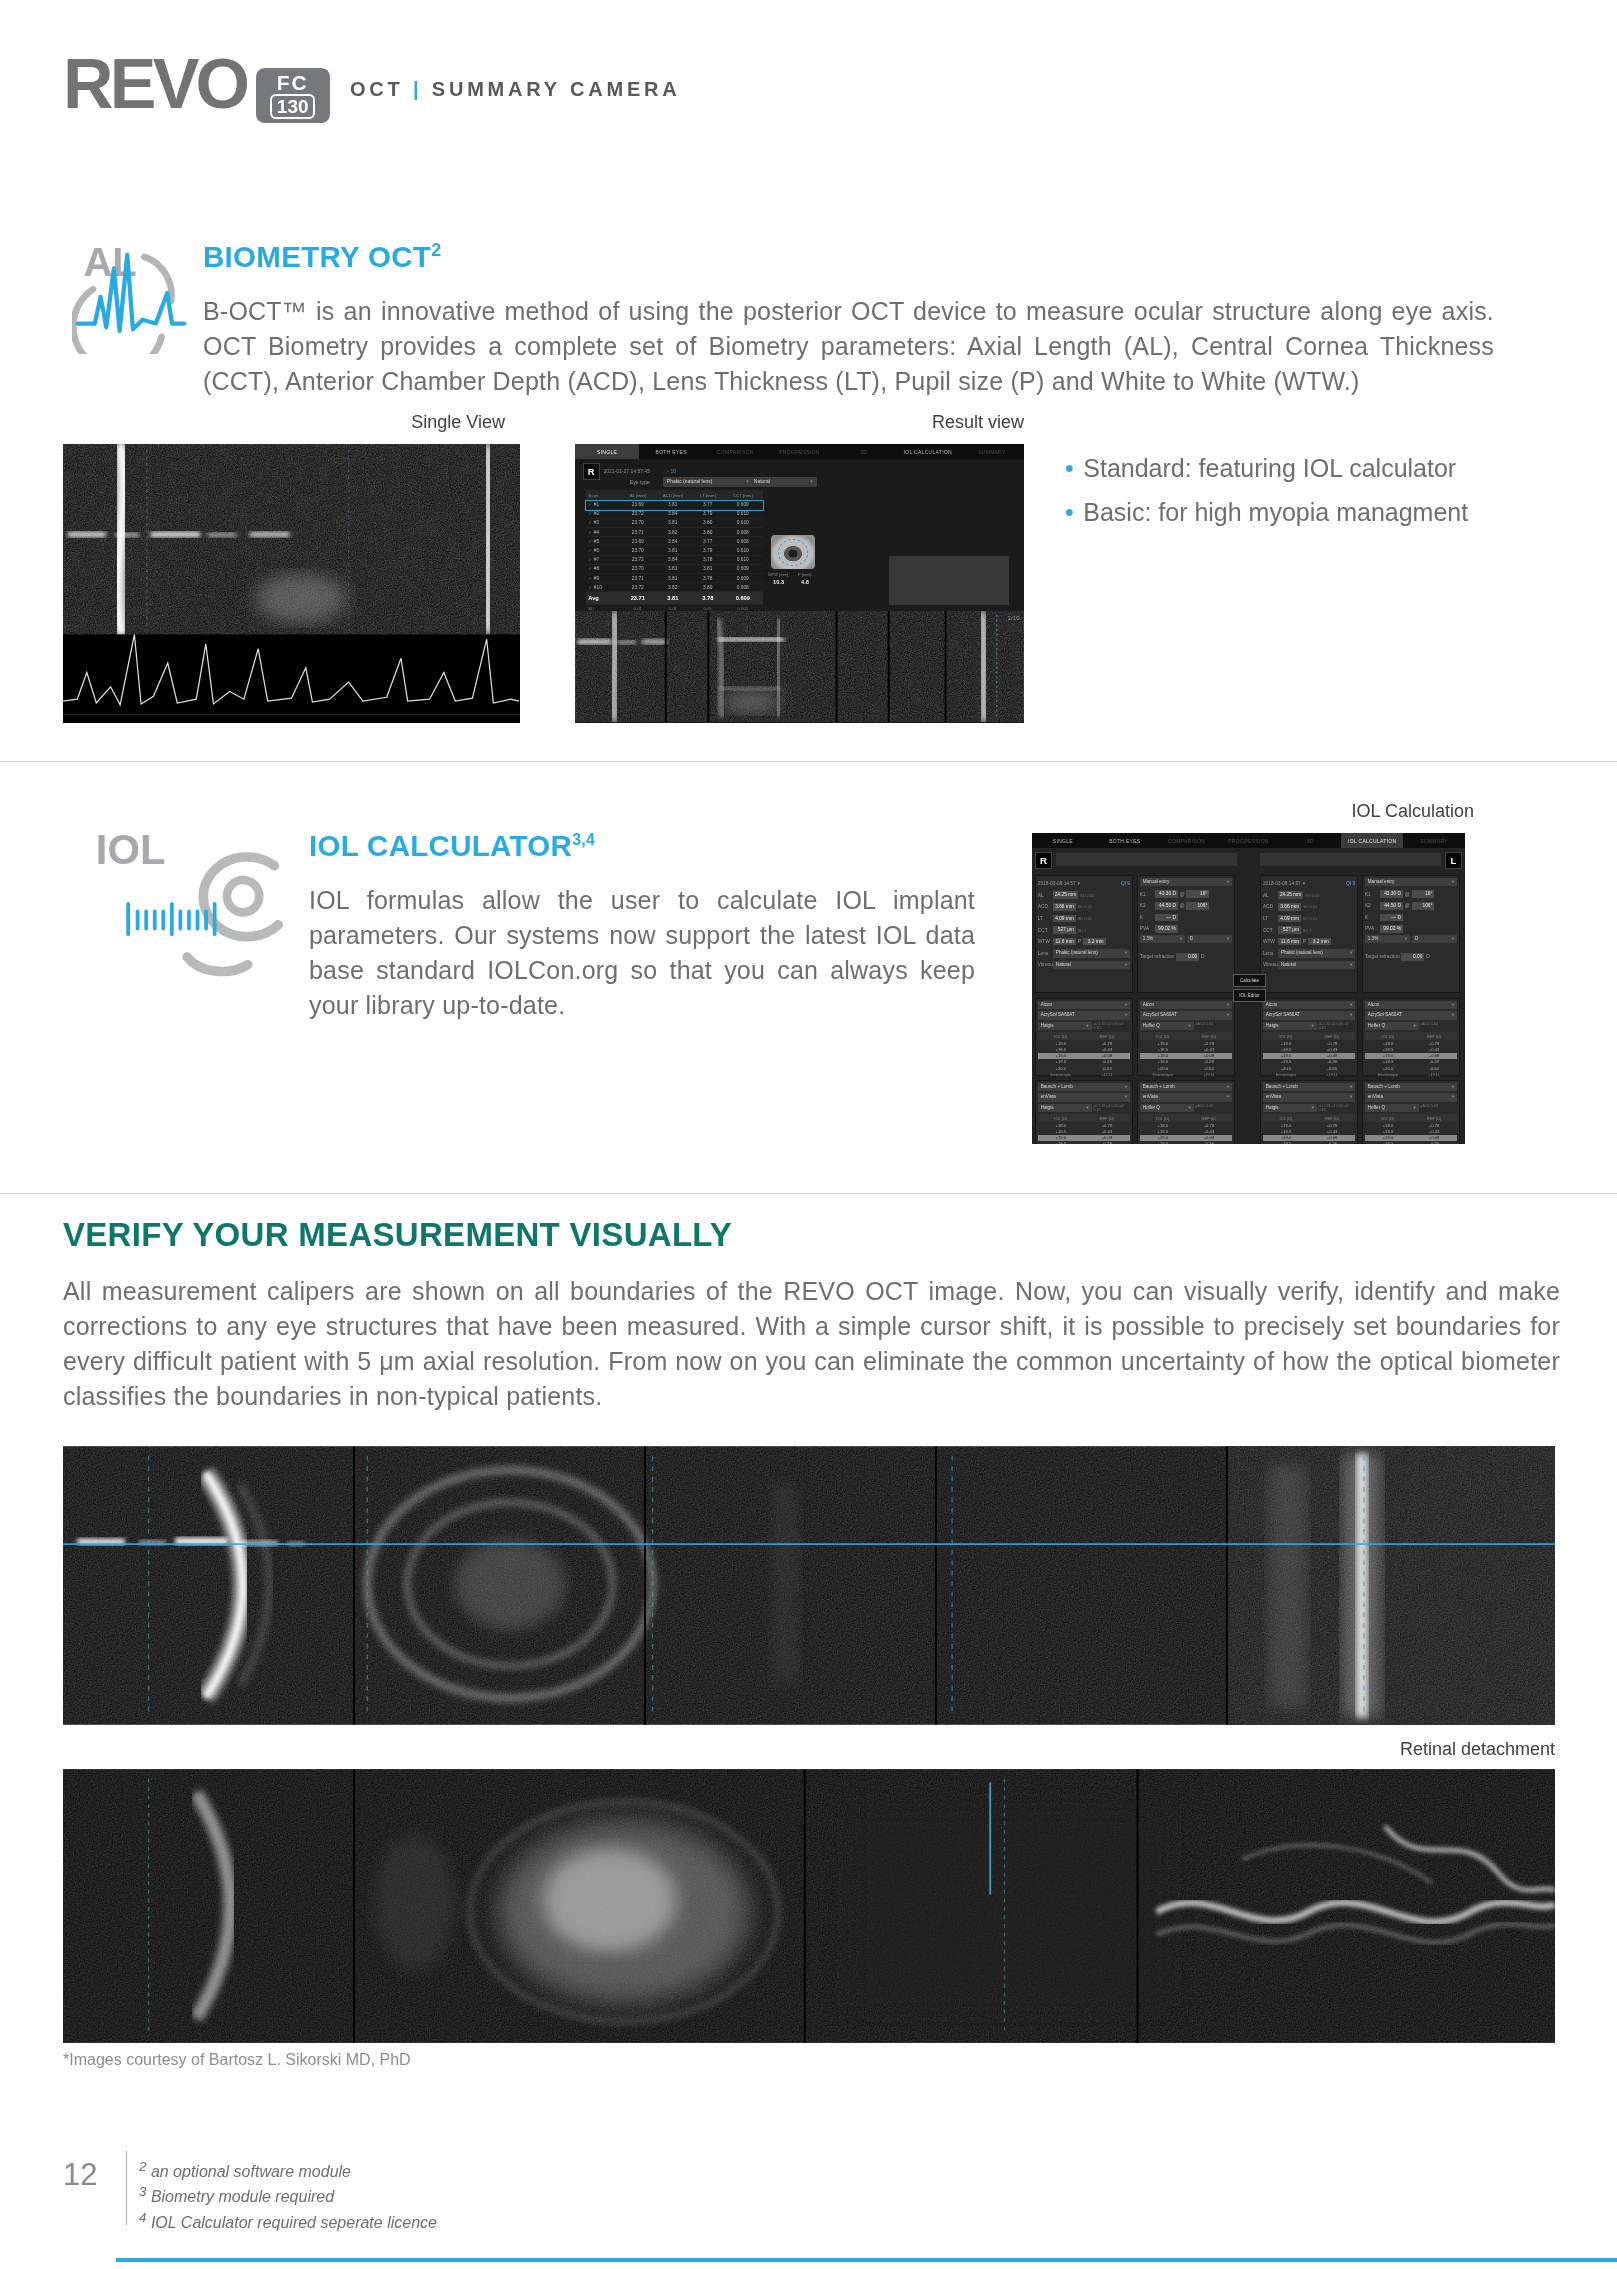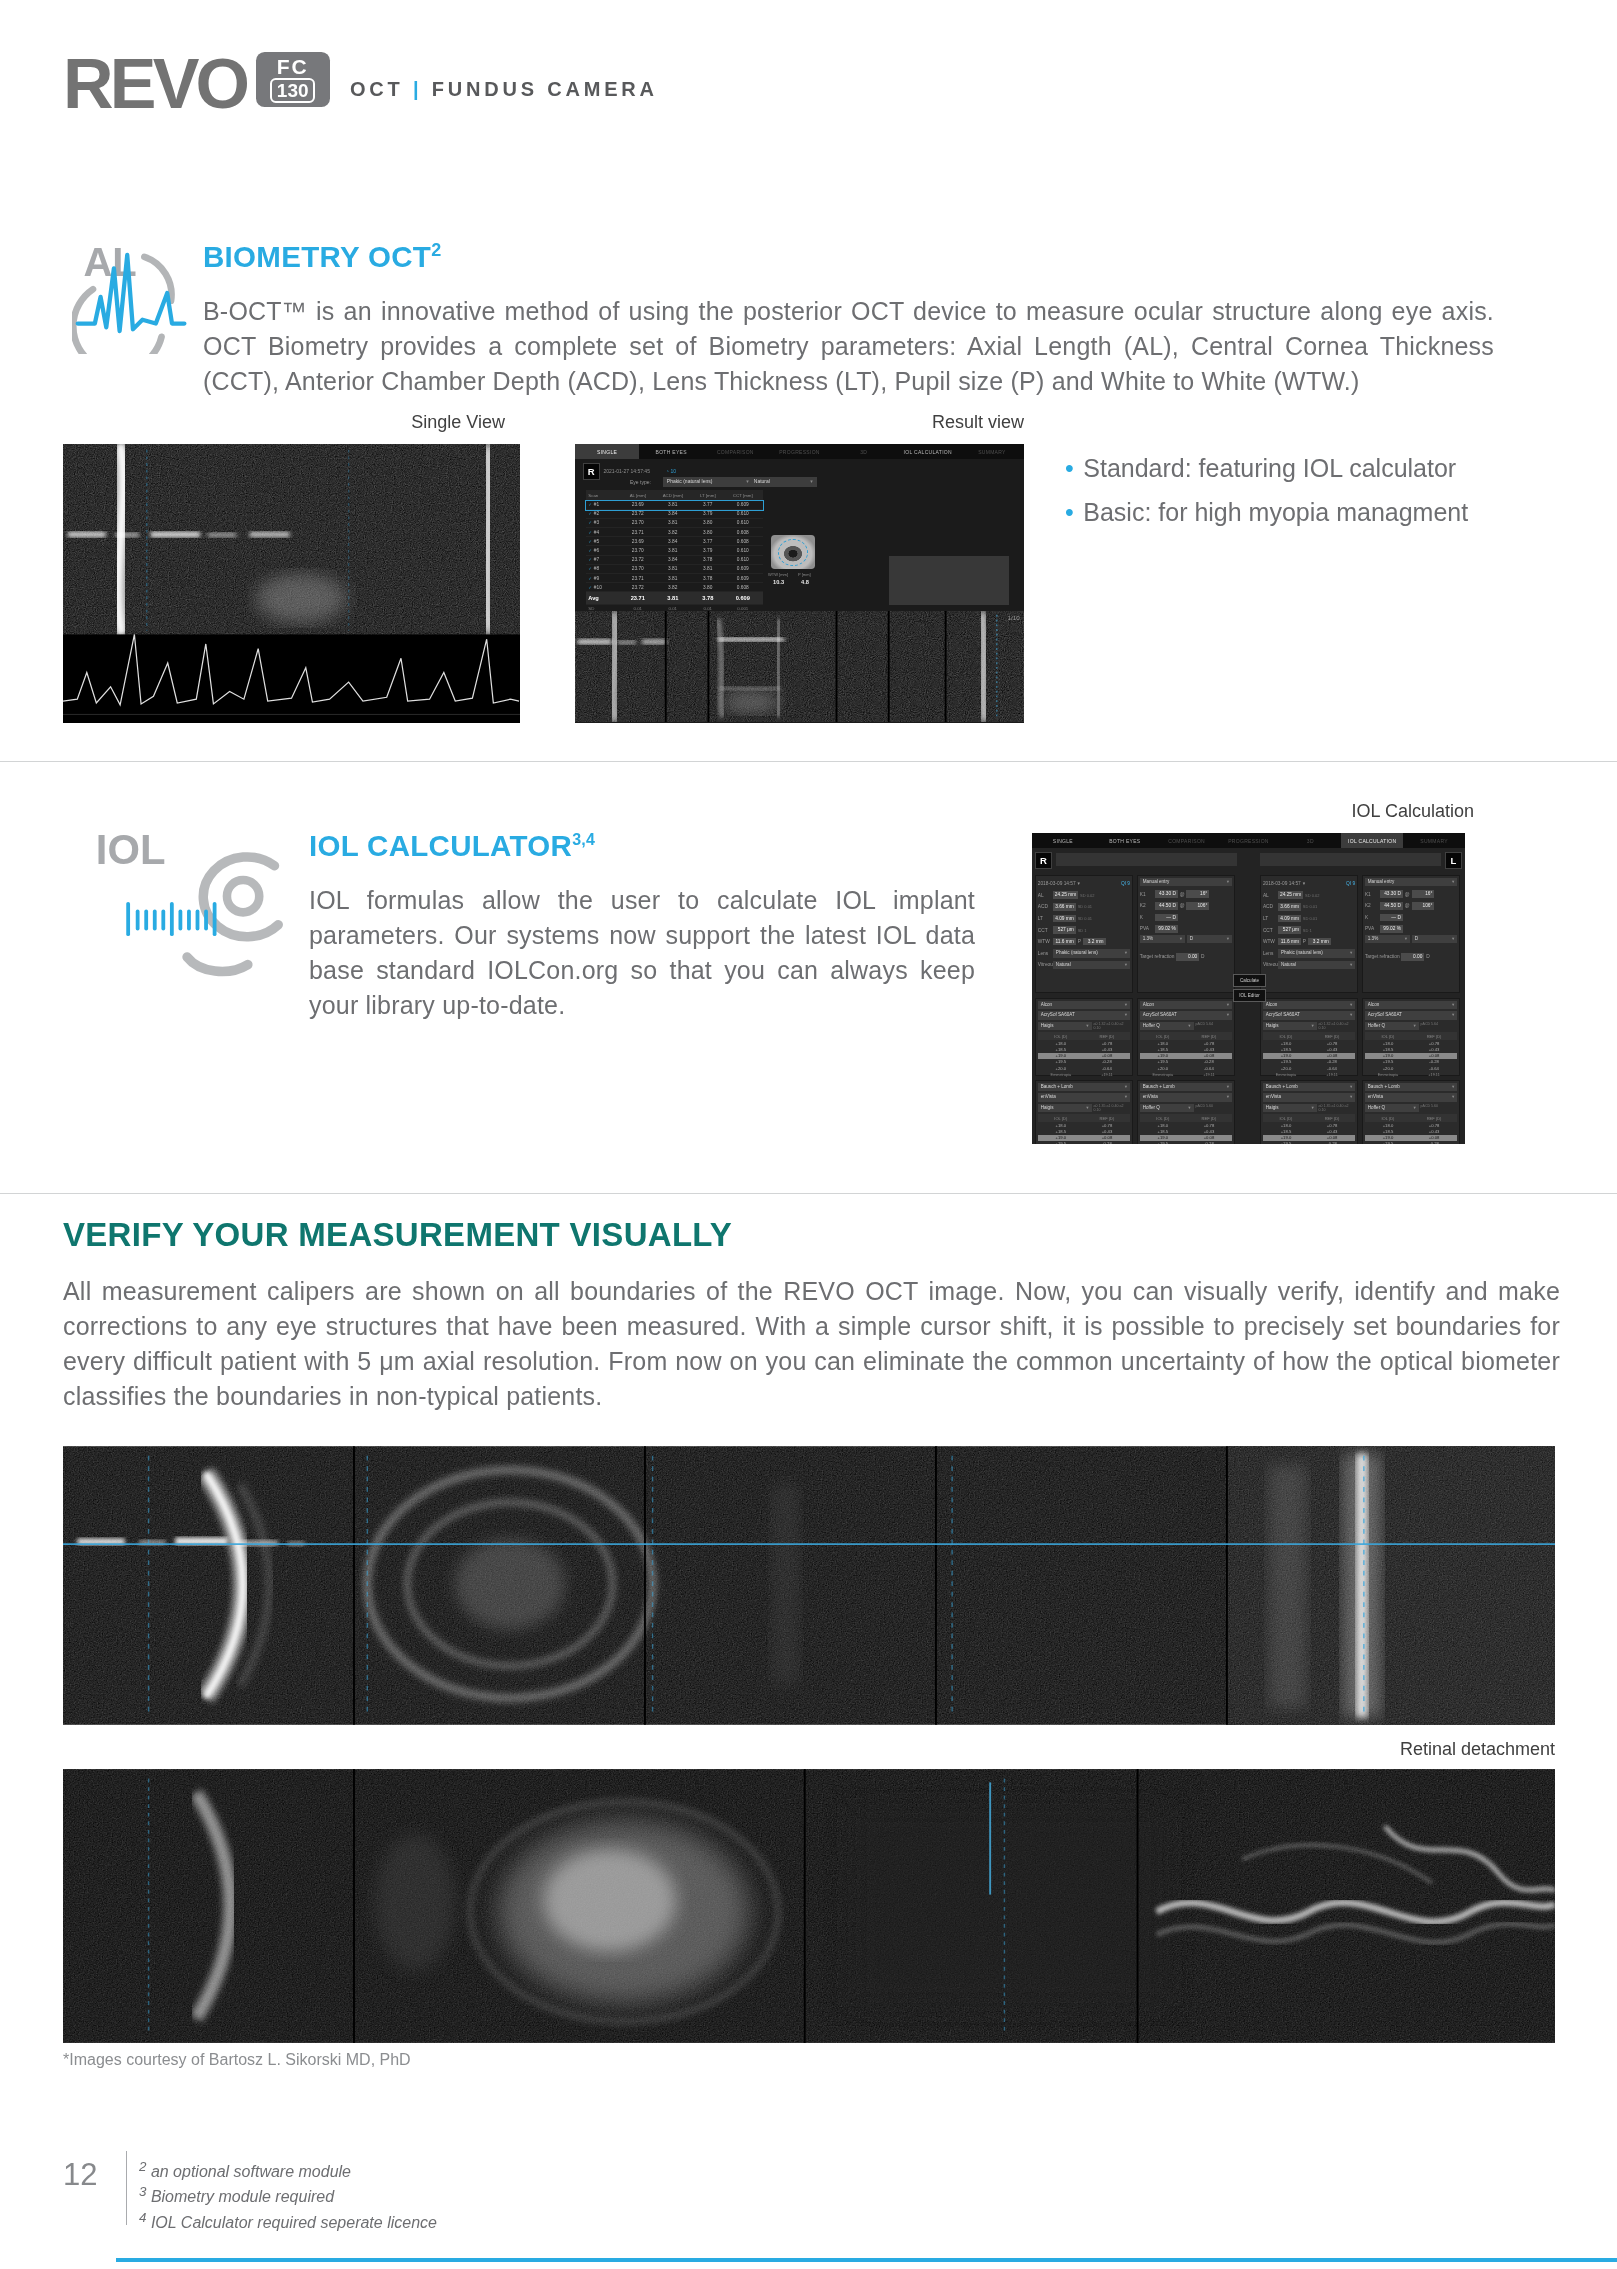"FC" div.logo-badge { margin-top: 3px -> 19px }
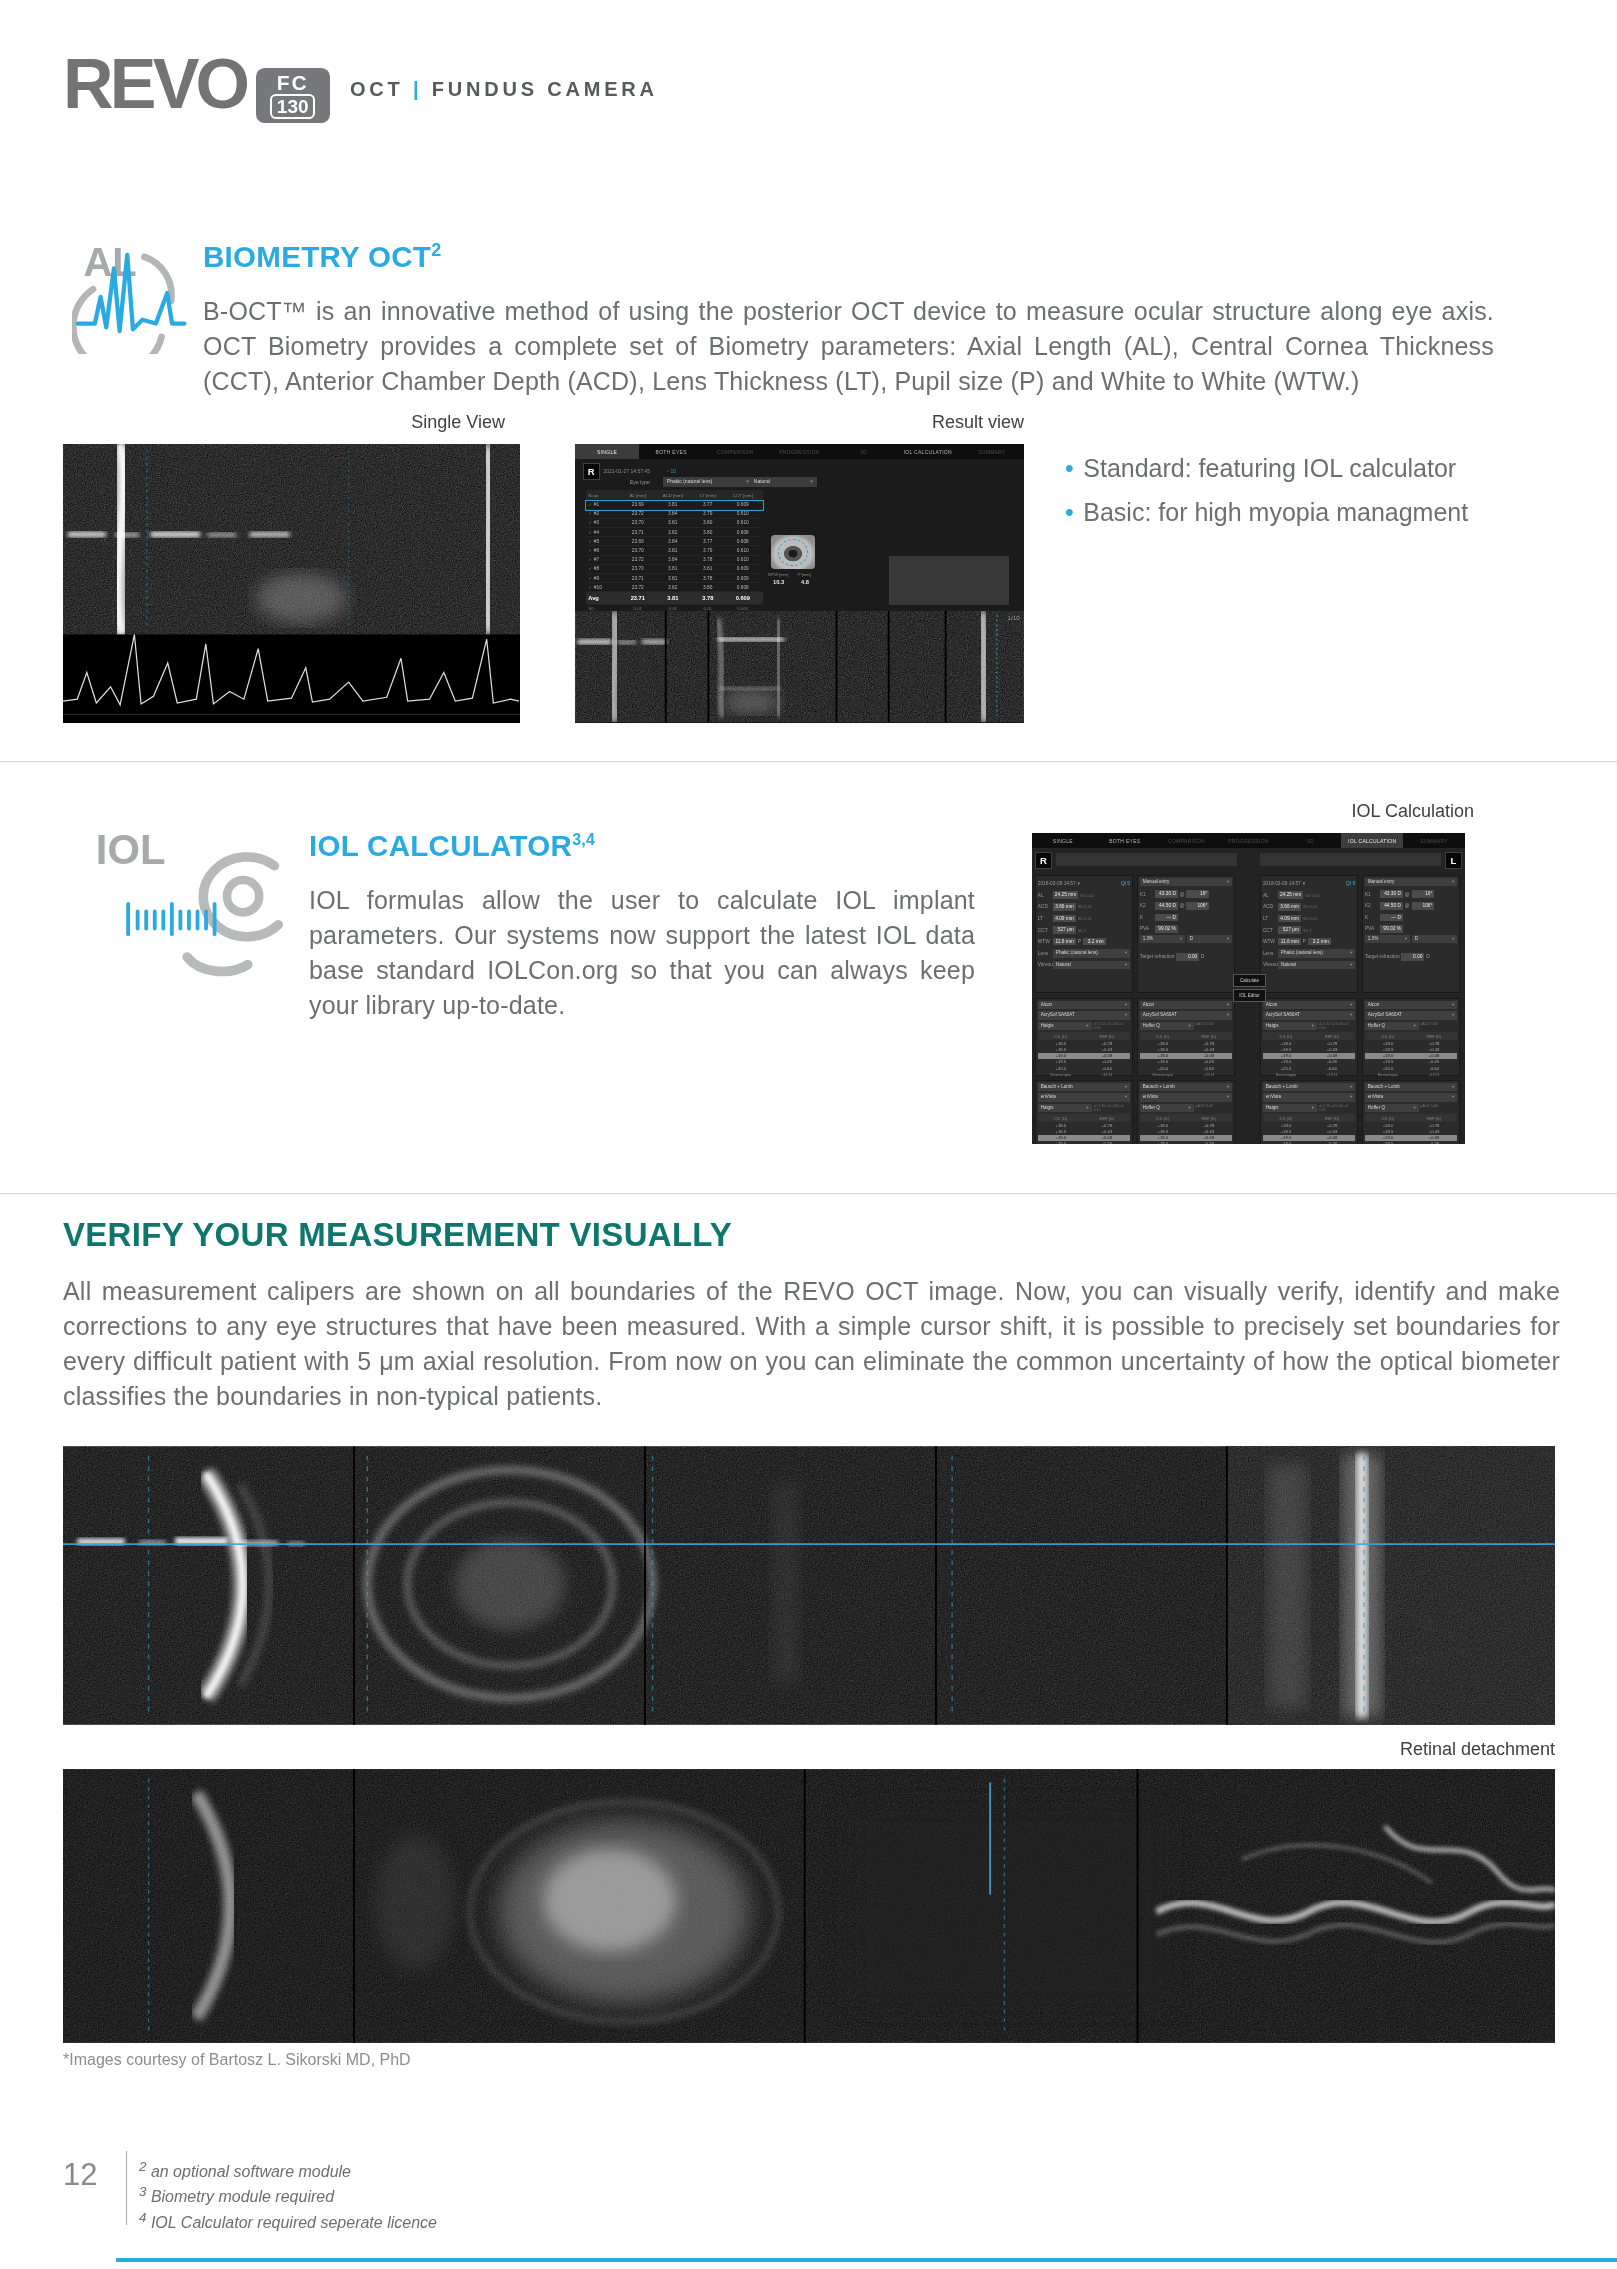"FUNDUS CAMERA" span { text: FUNDUS -> SUMMARY }
